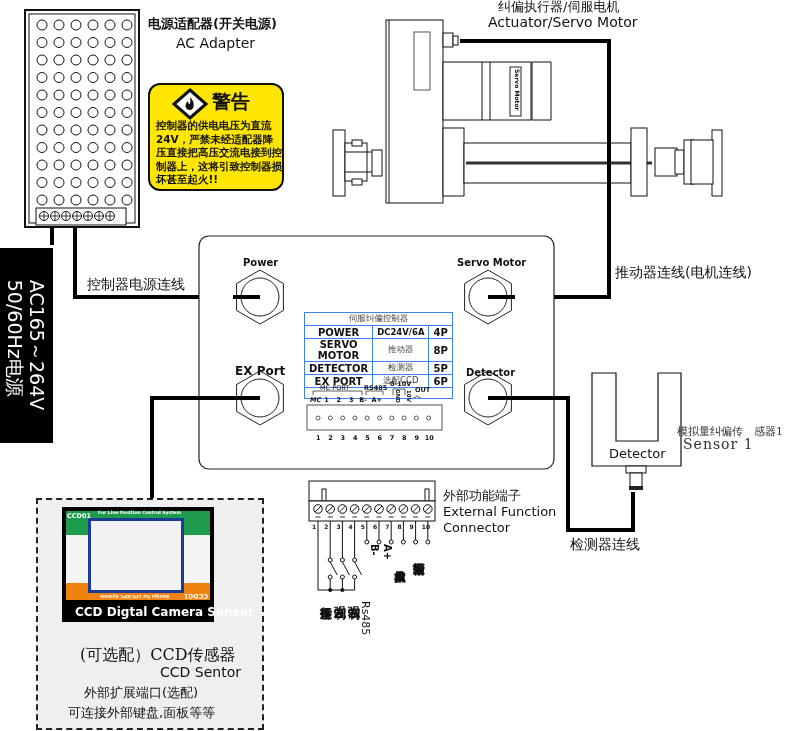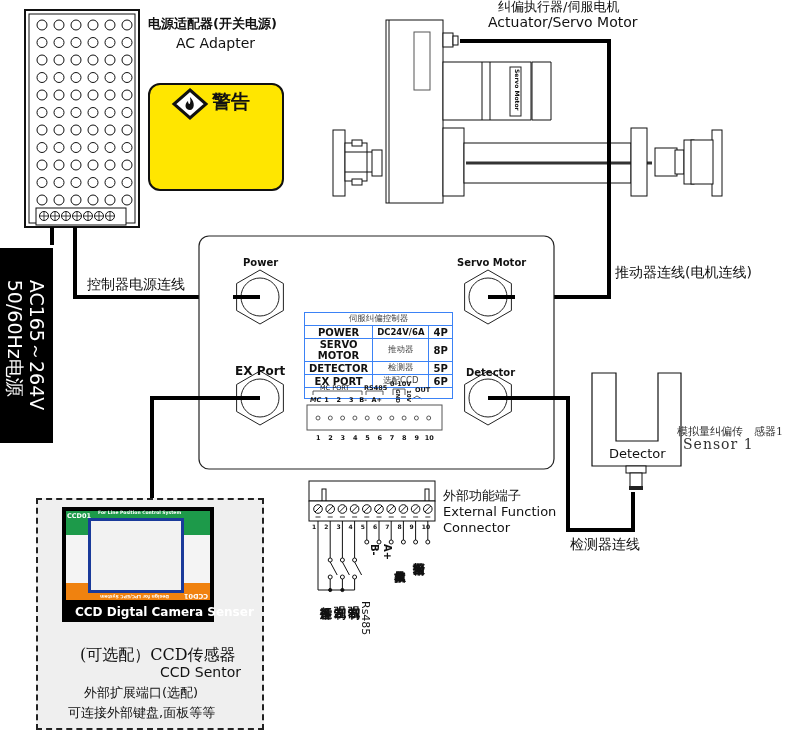"控制器的供电电压为直流24V，严禁未经适配器降压直接把高压交流电接到控制器上，这" div.warn-text { html: none -> <div>控制器的供电电压为直流24V，严禁未经适配器降压直接把高压交流电接到控制器上，这将引致控制器损坏甚至起火!!</div> }
